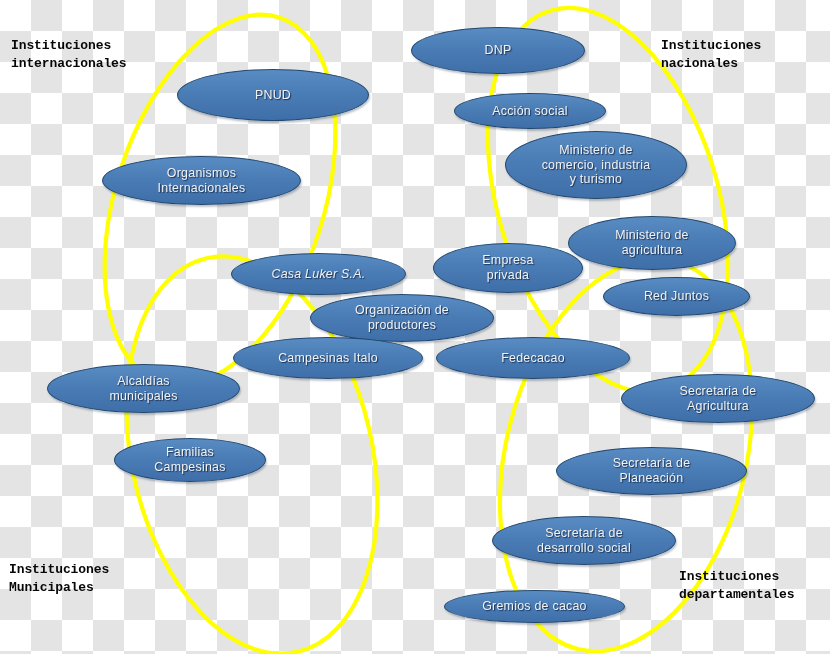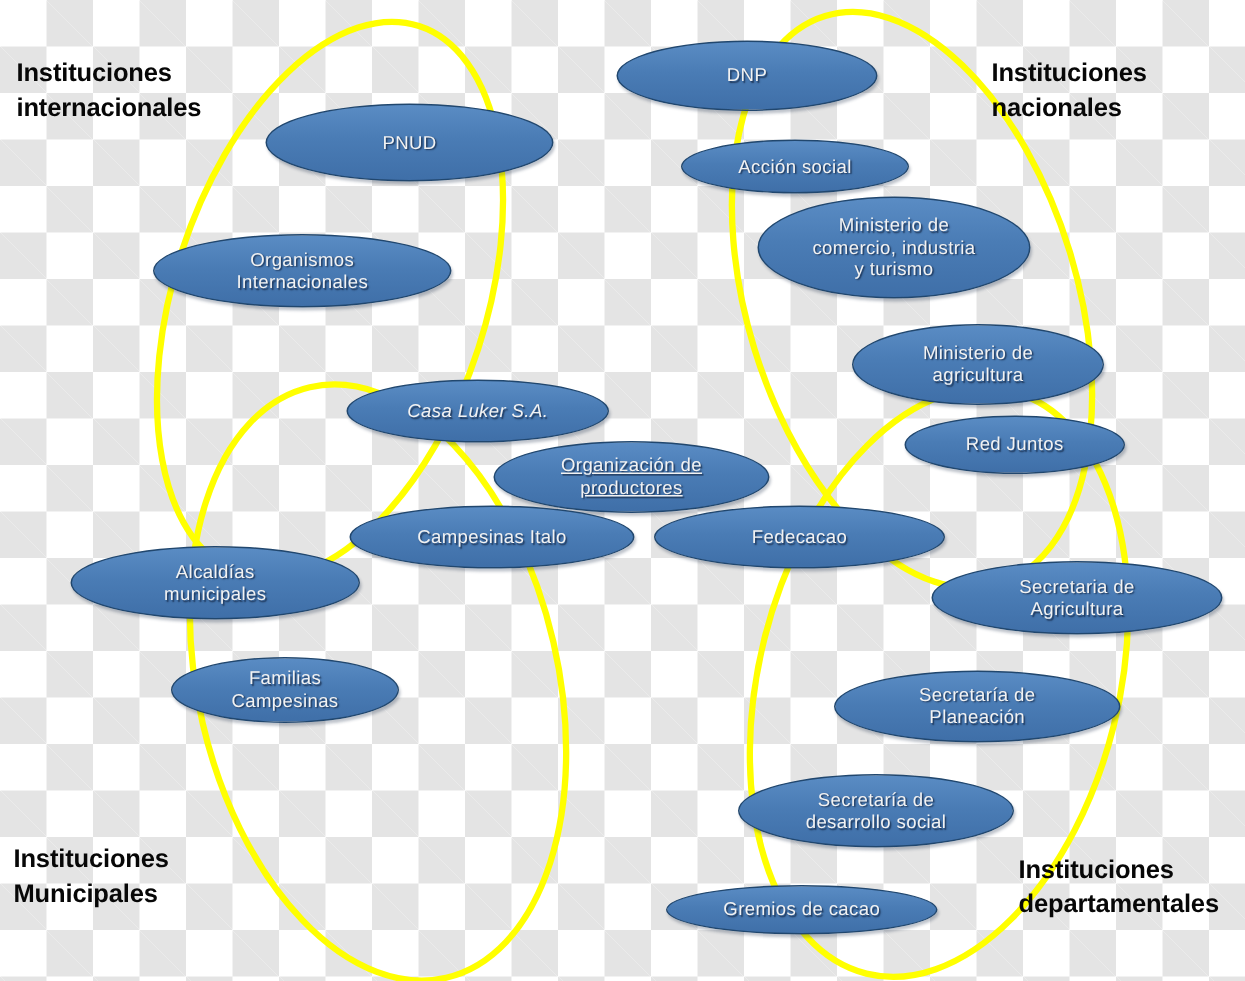"Instituciones" .corner-label { font-family: none -> Liberation Mono, monospace; font-size: 17px -> 13px }
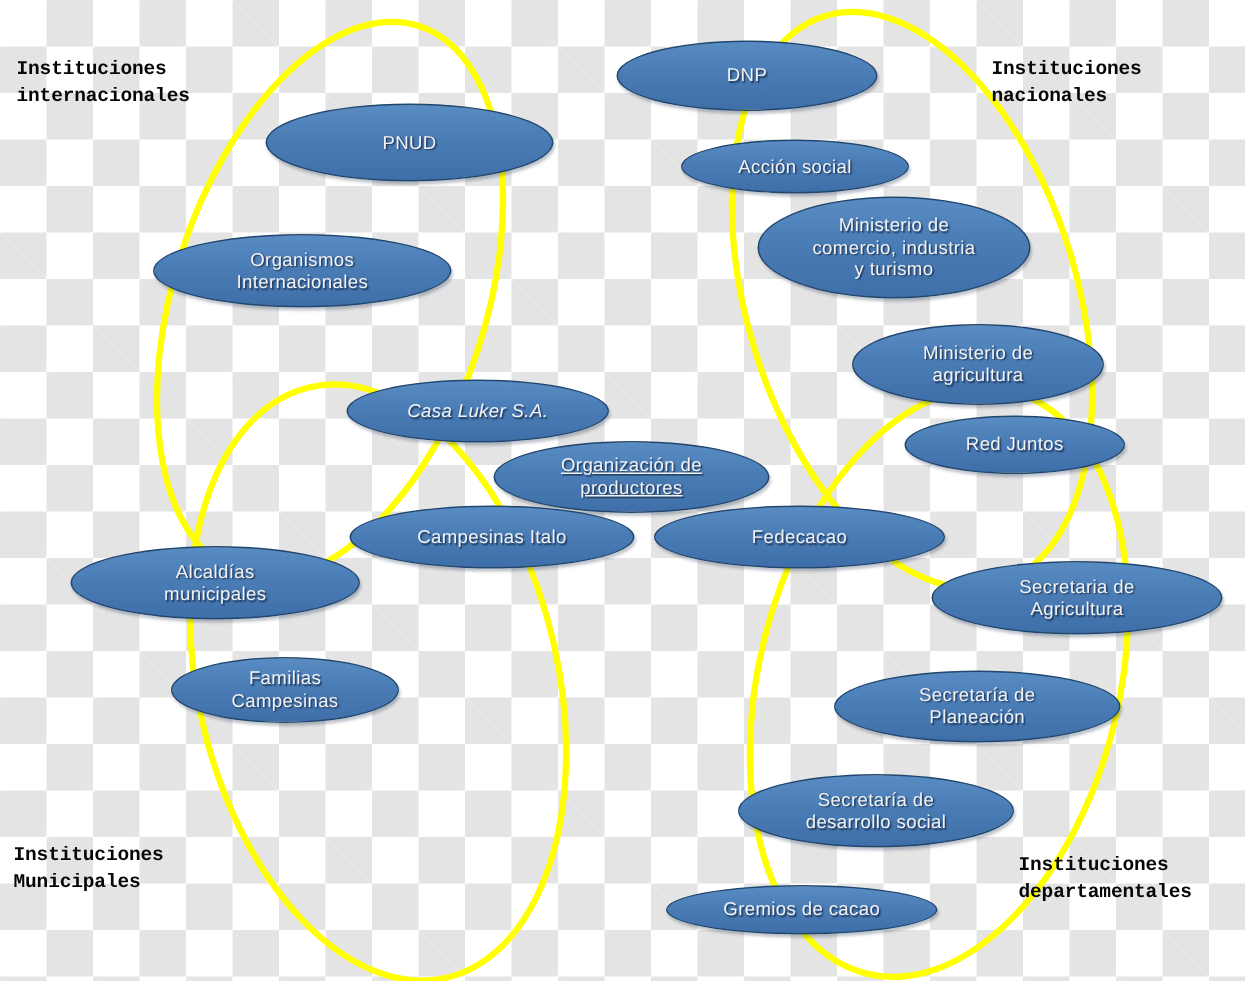"Empresa" div.node { html: none -> <div> <span>Empresa privada</span> </div> }
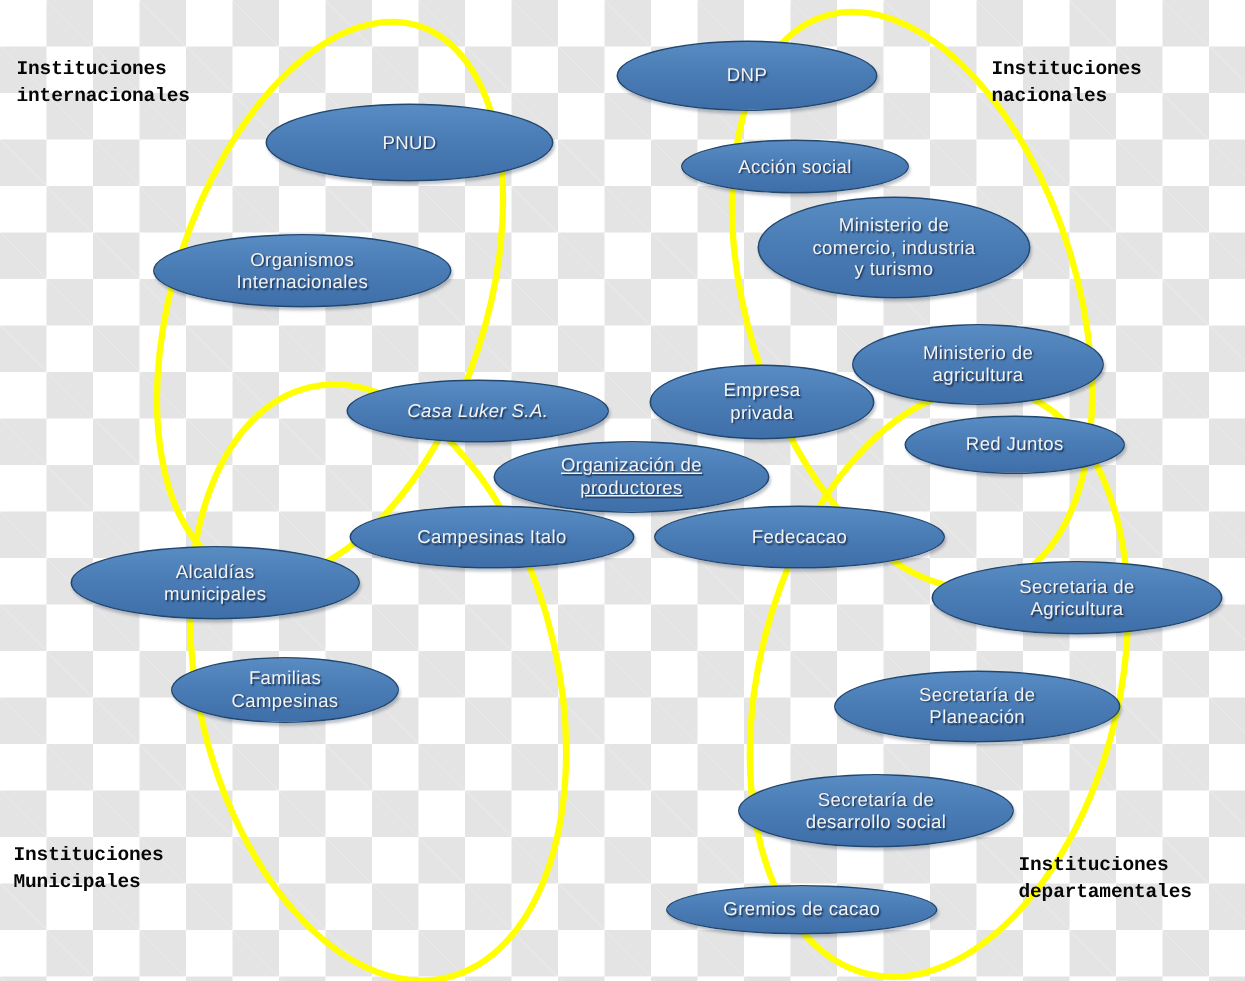"Organización de" div.node { left: 329px -> 310px; text-decoration: underline -> none }
